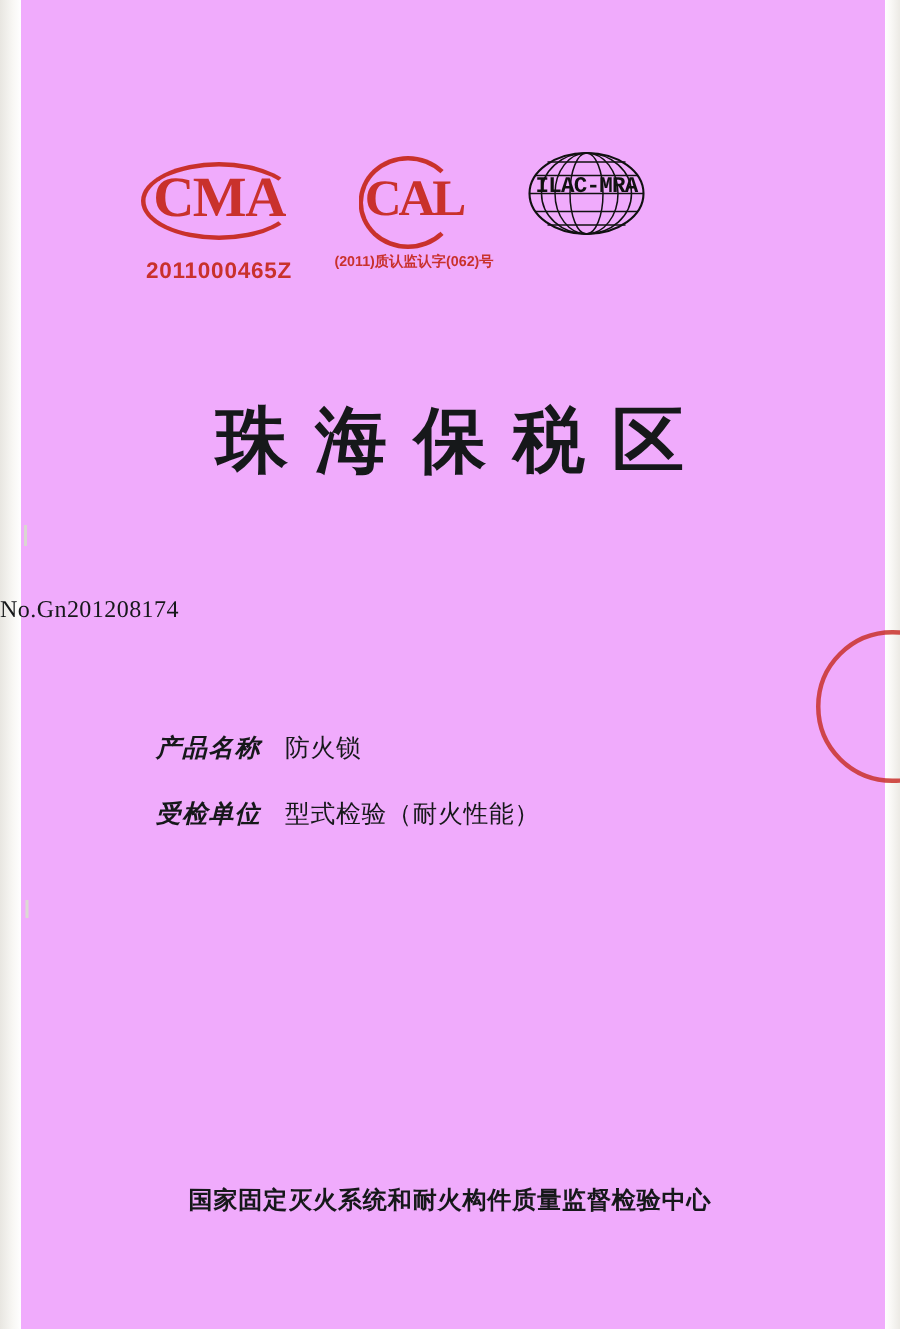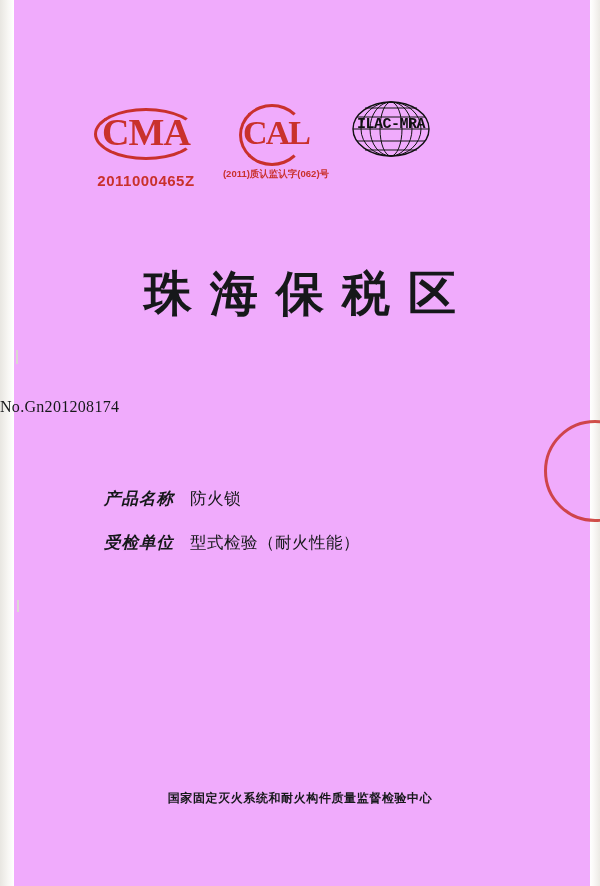"国家固定灭火系统和耐火构件质量监督检验中心" .footer-org { font-size: 12px -> 16px }
